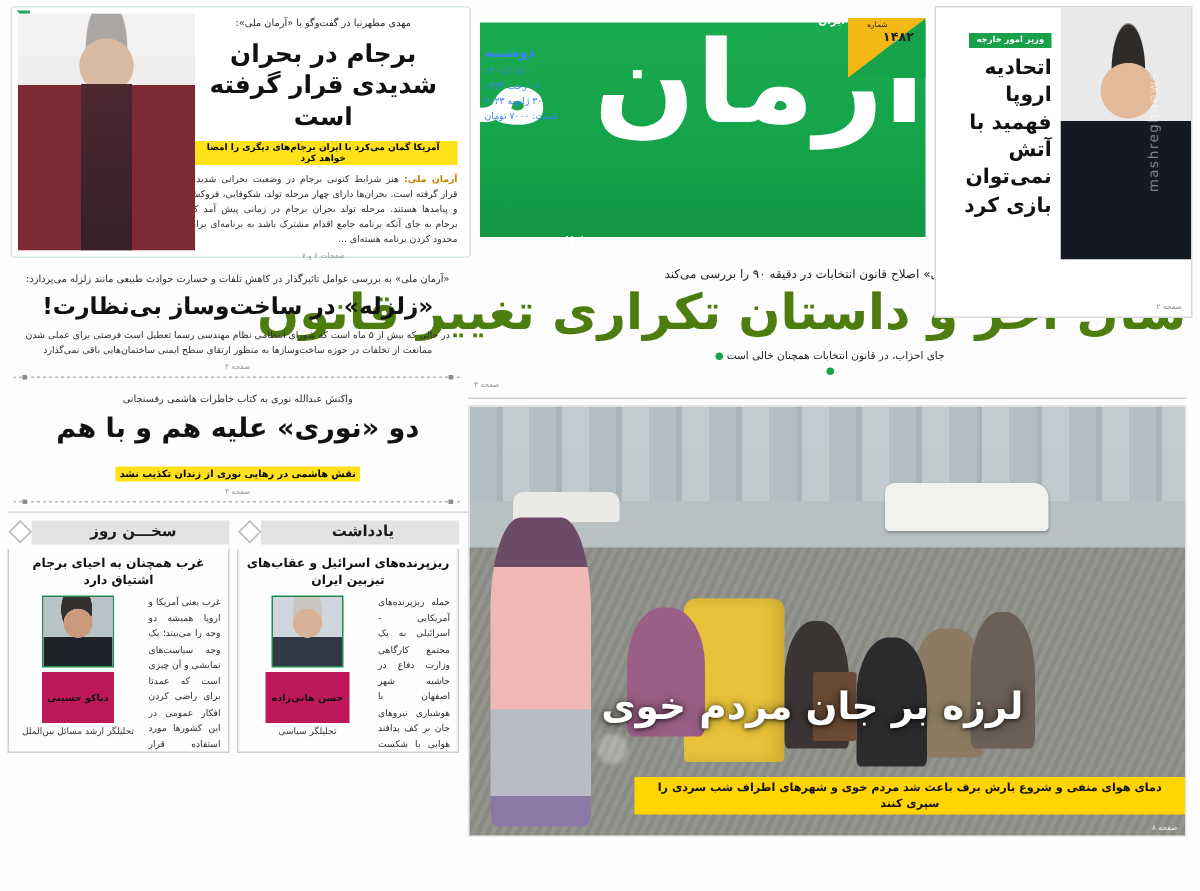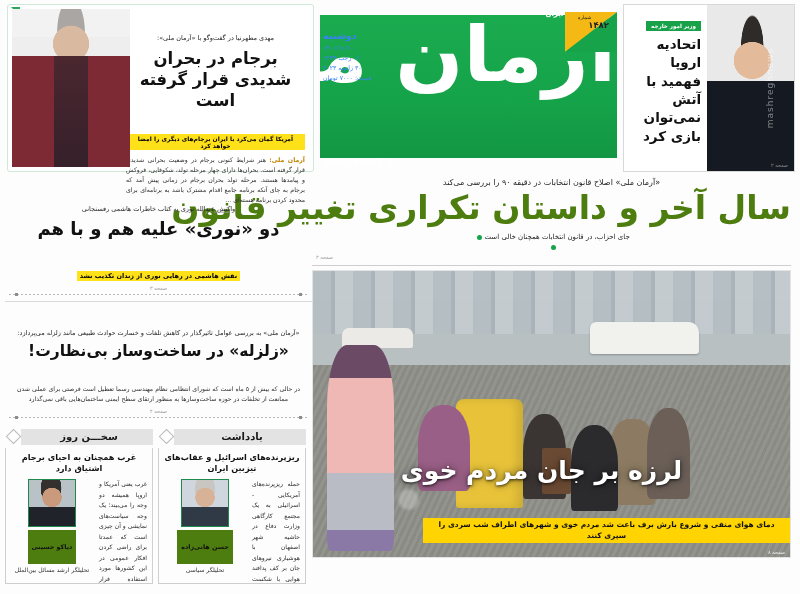"مهدی مطهرنیا در گفت‌وگو با" .ctr { margin-top: 23px -> none }
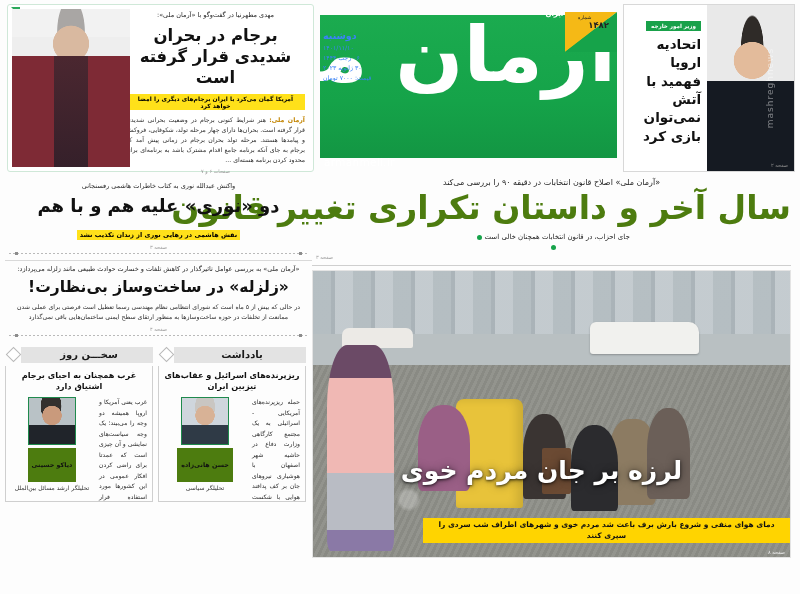"اتحادیه اروپا فهمید با آتش" .tr-box { height: 168px -> 208px }
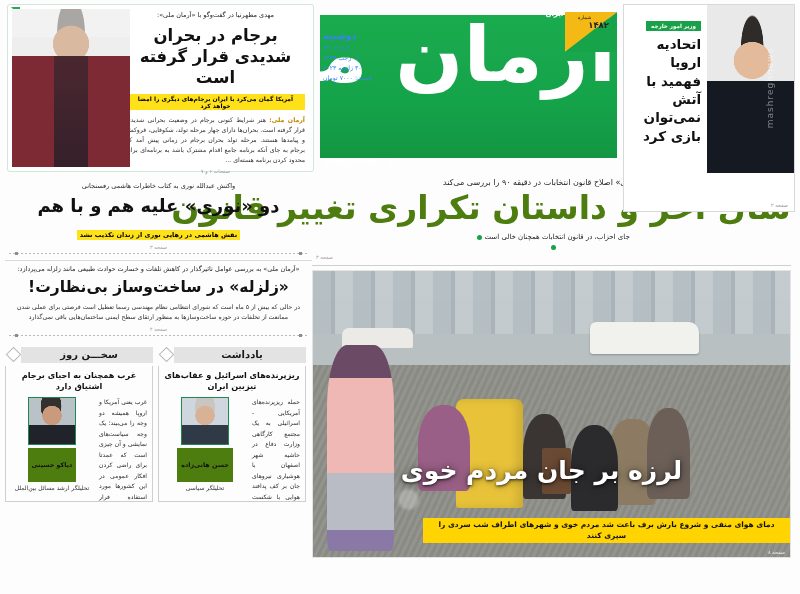"واکنش عبدالله نوری به کتاب" div.art { order: before "«آرمان ملی» به بررسی عوامل" -> after "«آرمان ملی» به بررسی عوامل" }
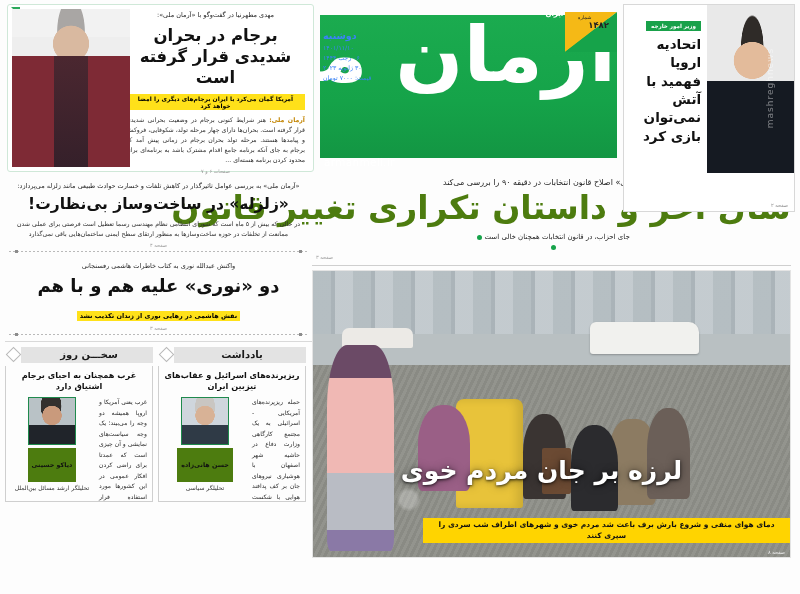"دیاکو حسینی" .op-name { background: #4d7c0f -> #be185d }
